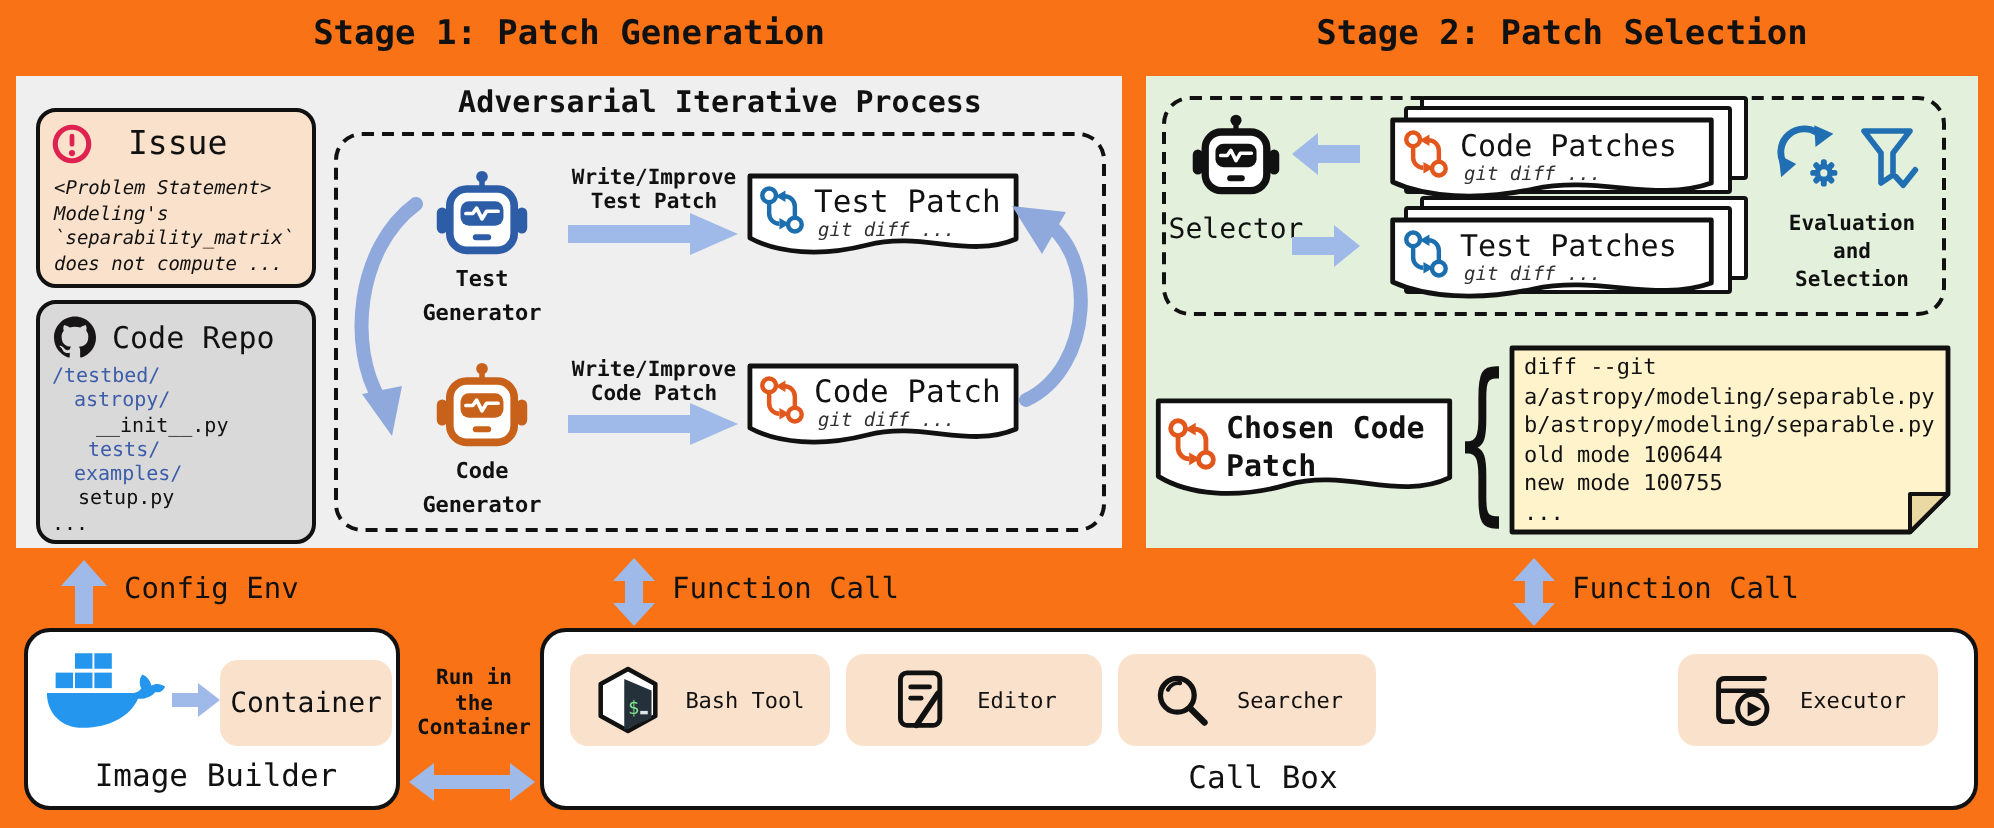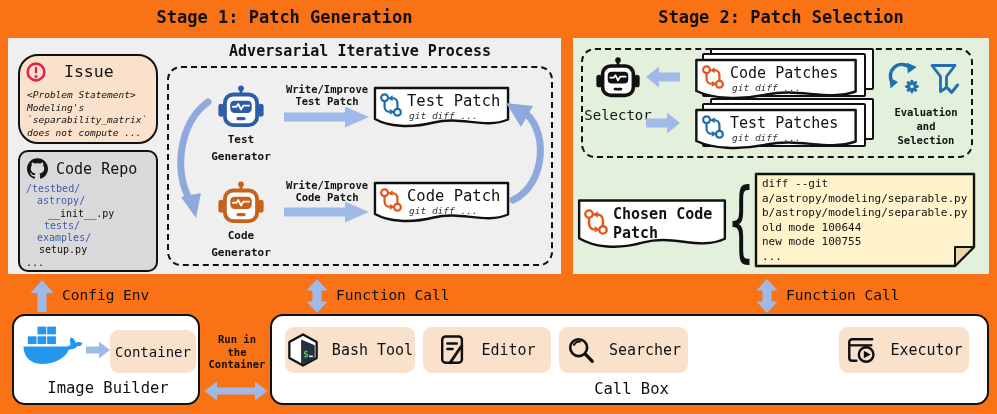"Issue" .issue-box { border-radius: 20px -> none }
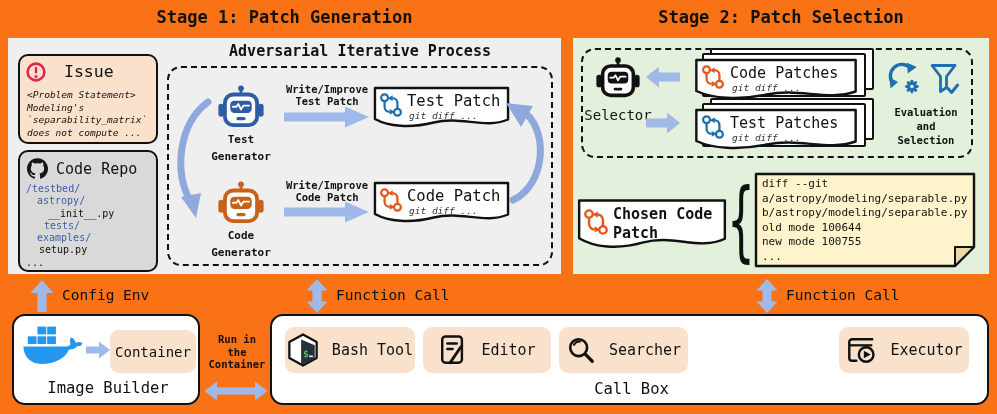"Bash Tool" .chip-label { font-size: 15px -> 11px }
